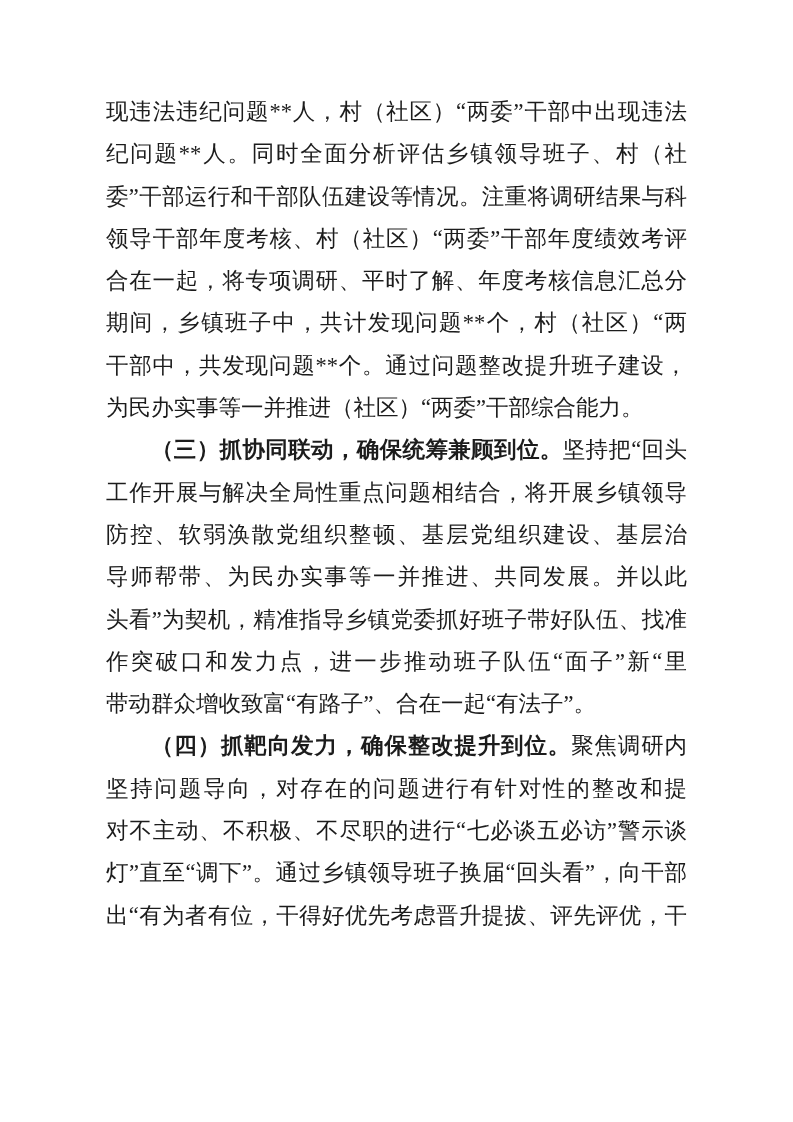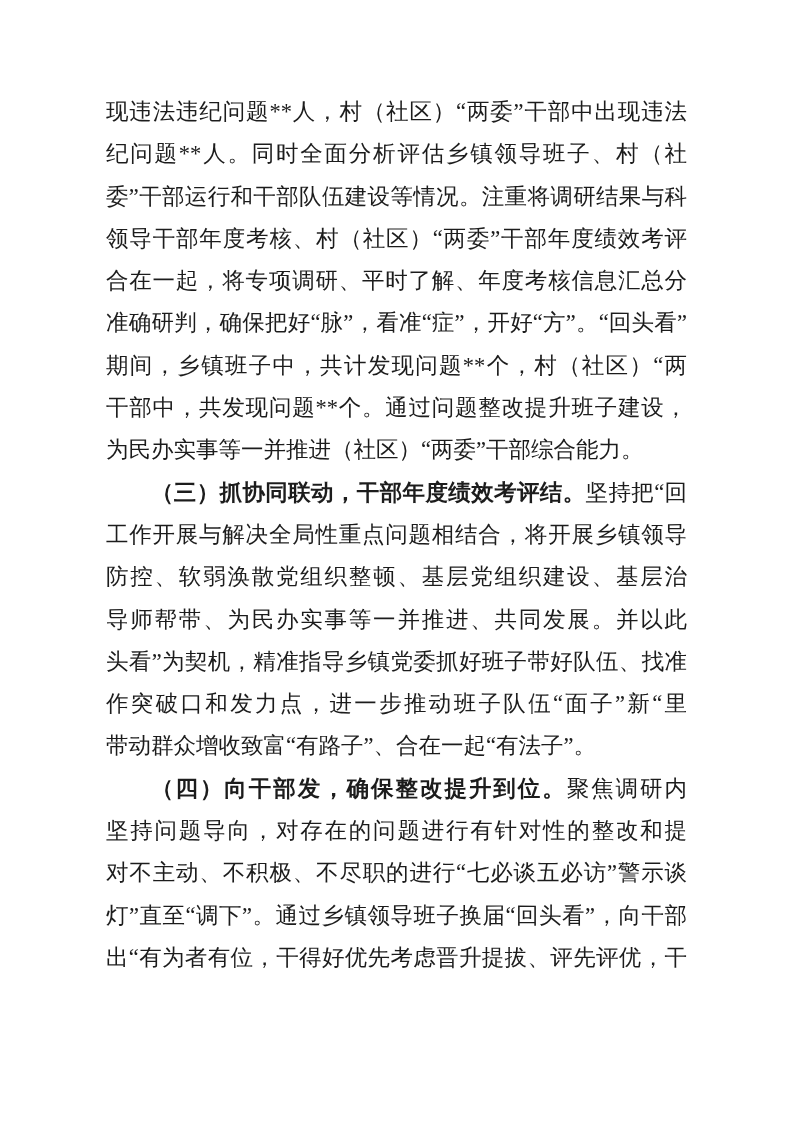"准确研判，确保把好“脉”，看准“症”，开好“方”。“回头看”" div.line { html: <div><span>准确研判，确保把好“脉”，看准“症”，开好“方”。“回头看”</span></div> -> none }
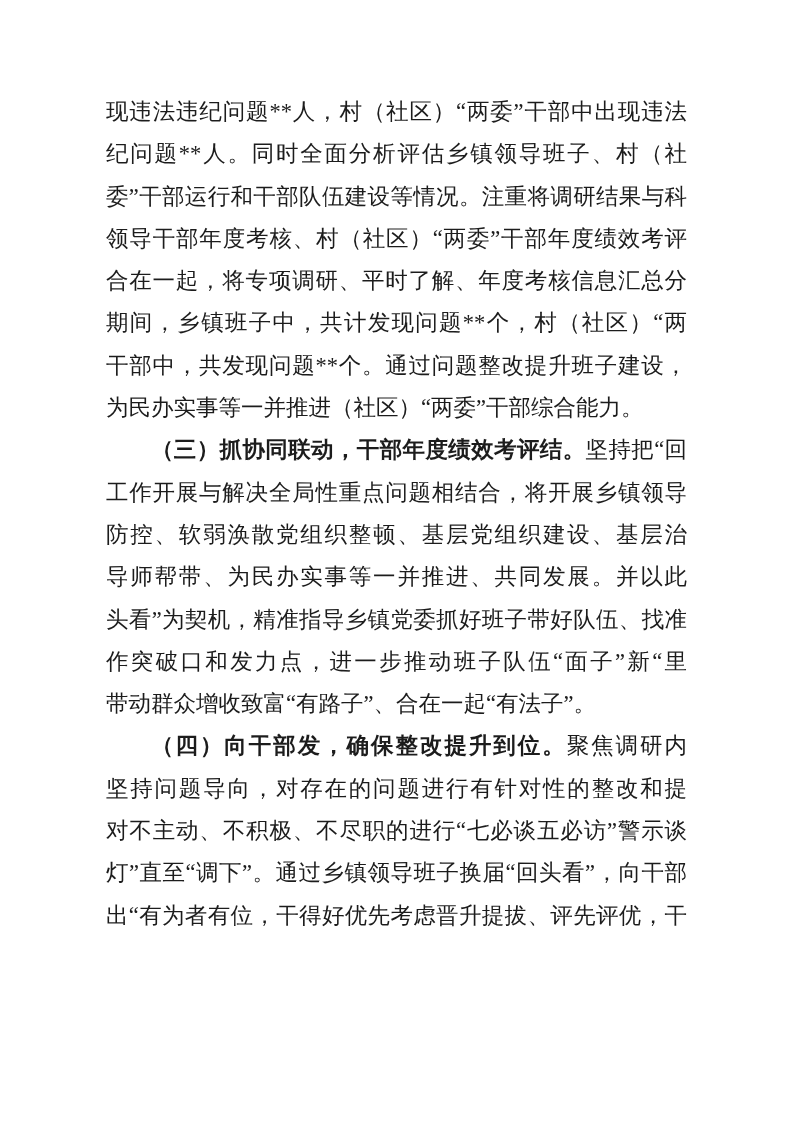"（三）抓协同联动，干部年度绩效考评结。" span.bold { text: 干部年度绩效考评结 -> 确保统筹兼顾到位 }
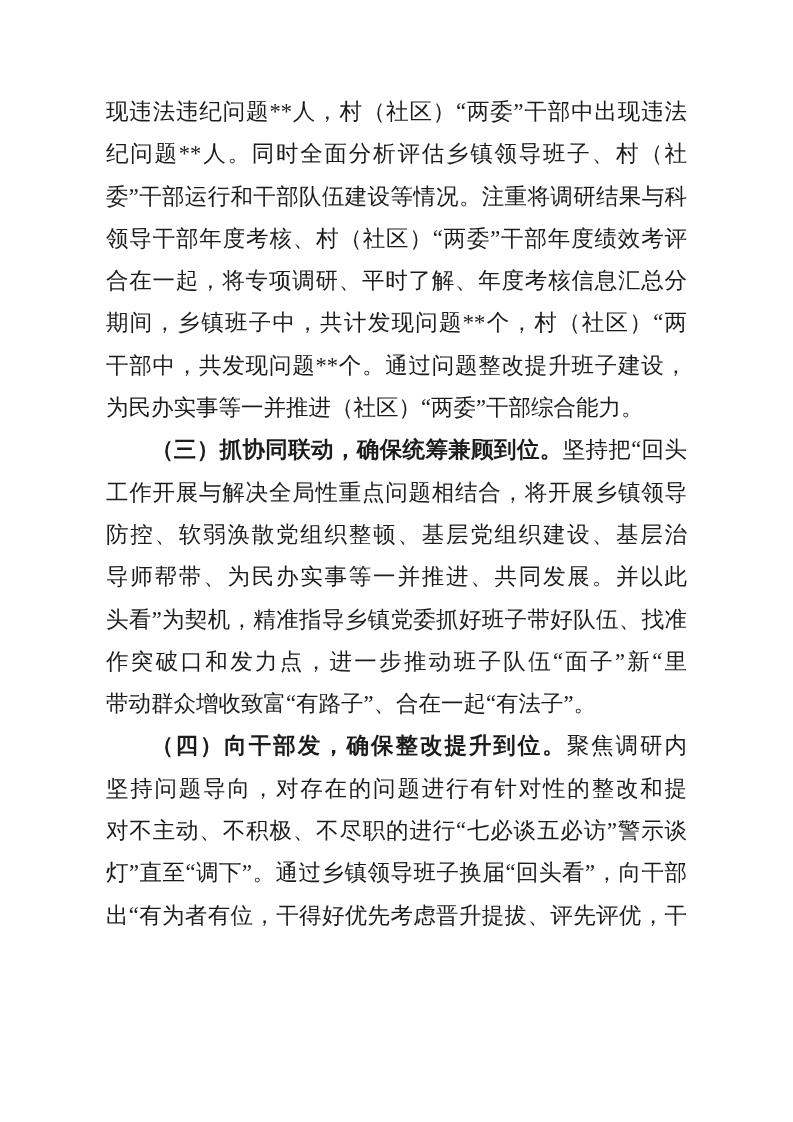"（四）向干部发，确保整改提升到位。" span.bold { text: 向干部发 -> 抓靶向发力 }
